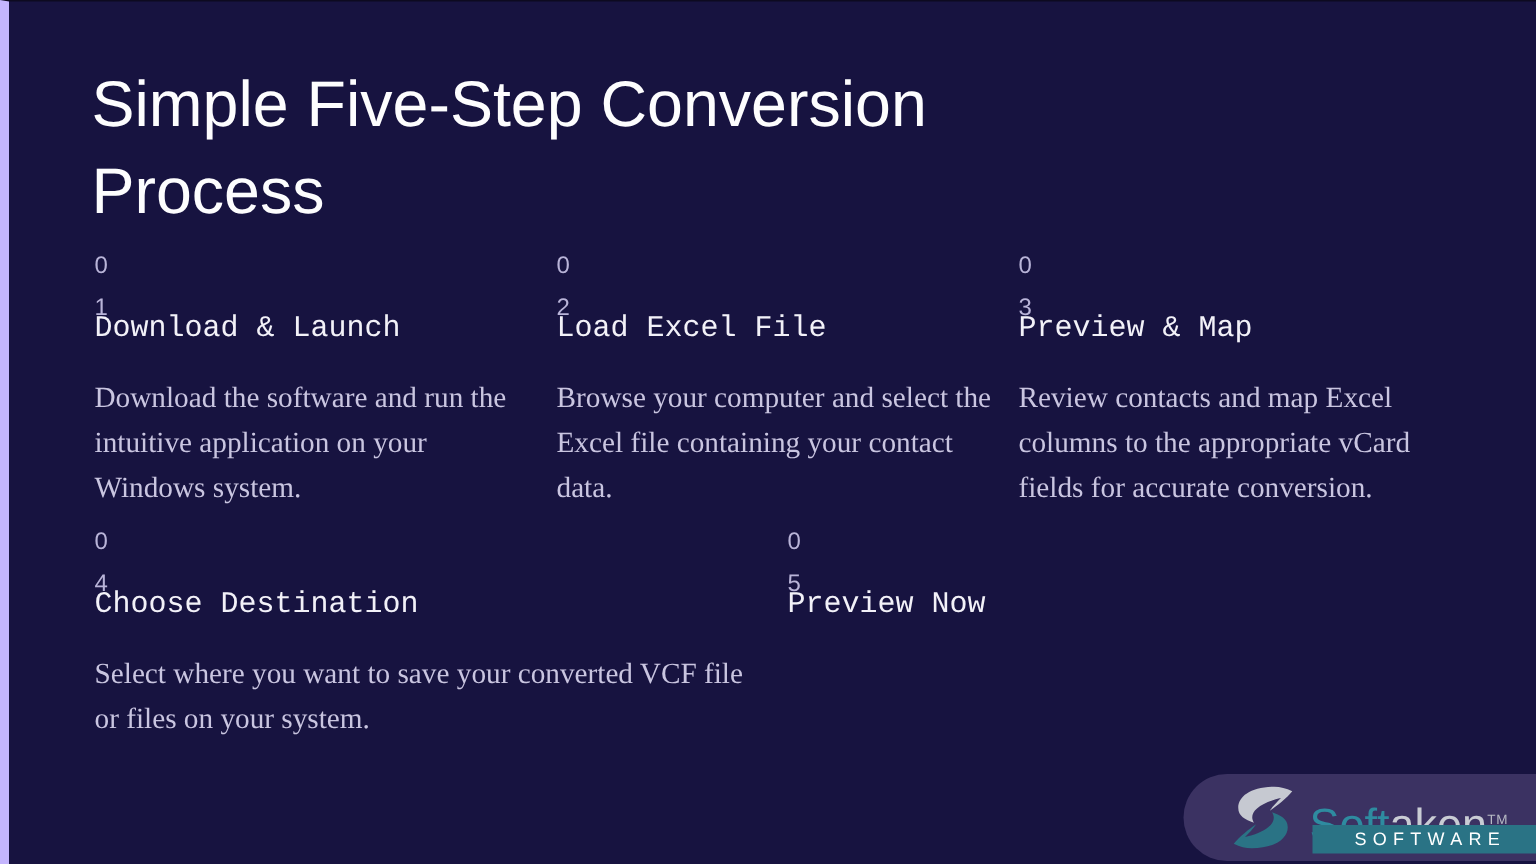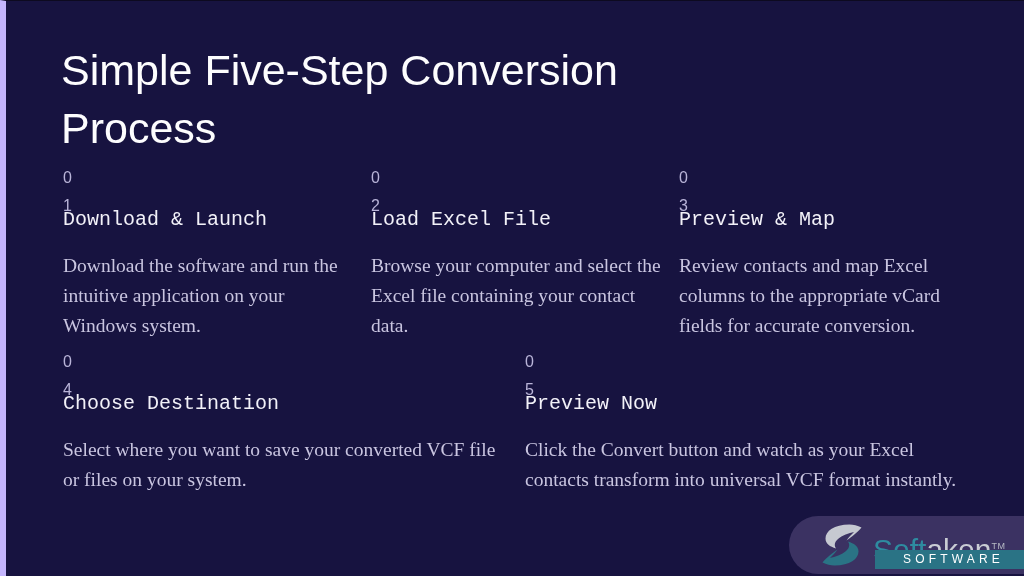"Click the Convert button and" div.step-body { html: <div>Click the Convert button and watch as your Excel contacts transform into universal VCF format instantly.</div> -> none }
